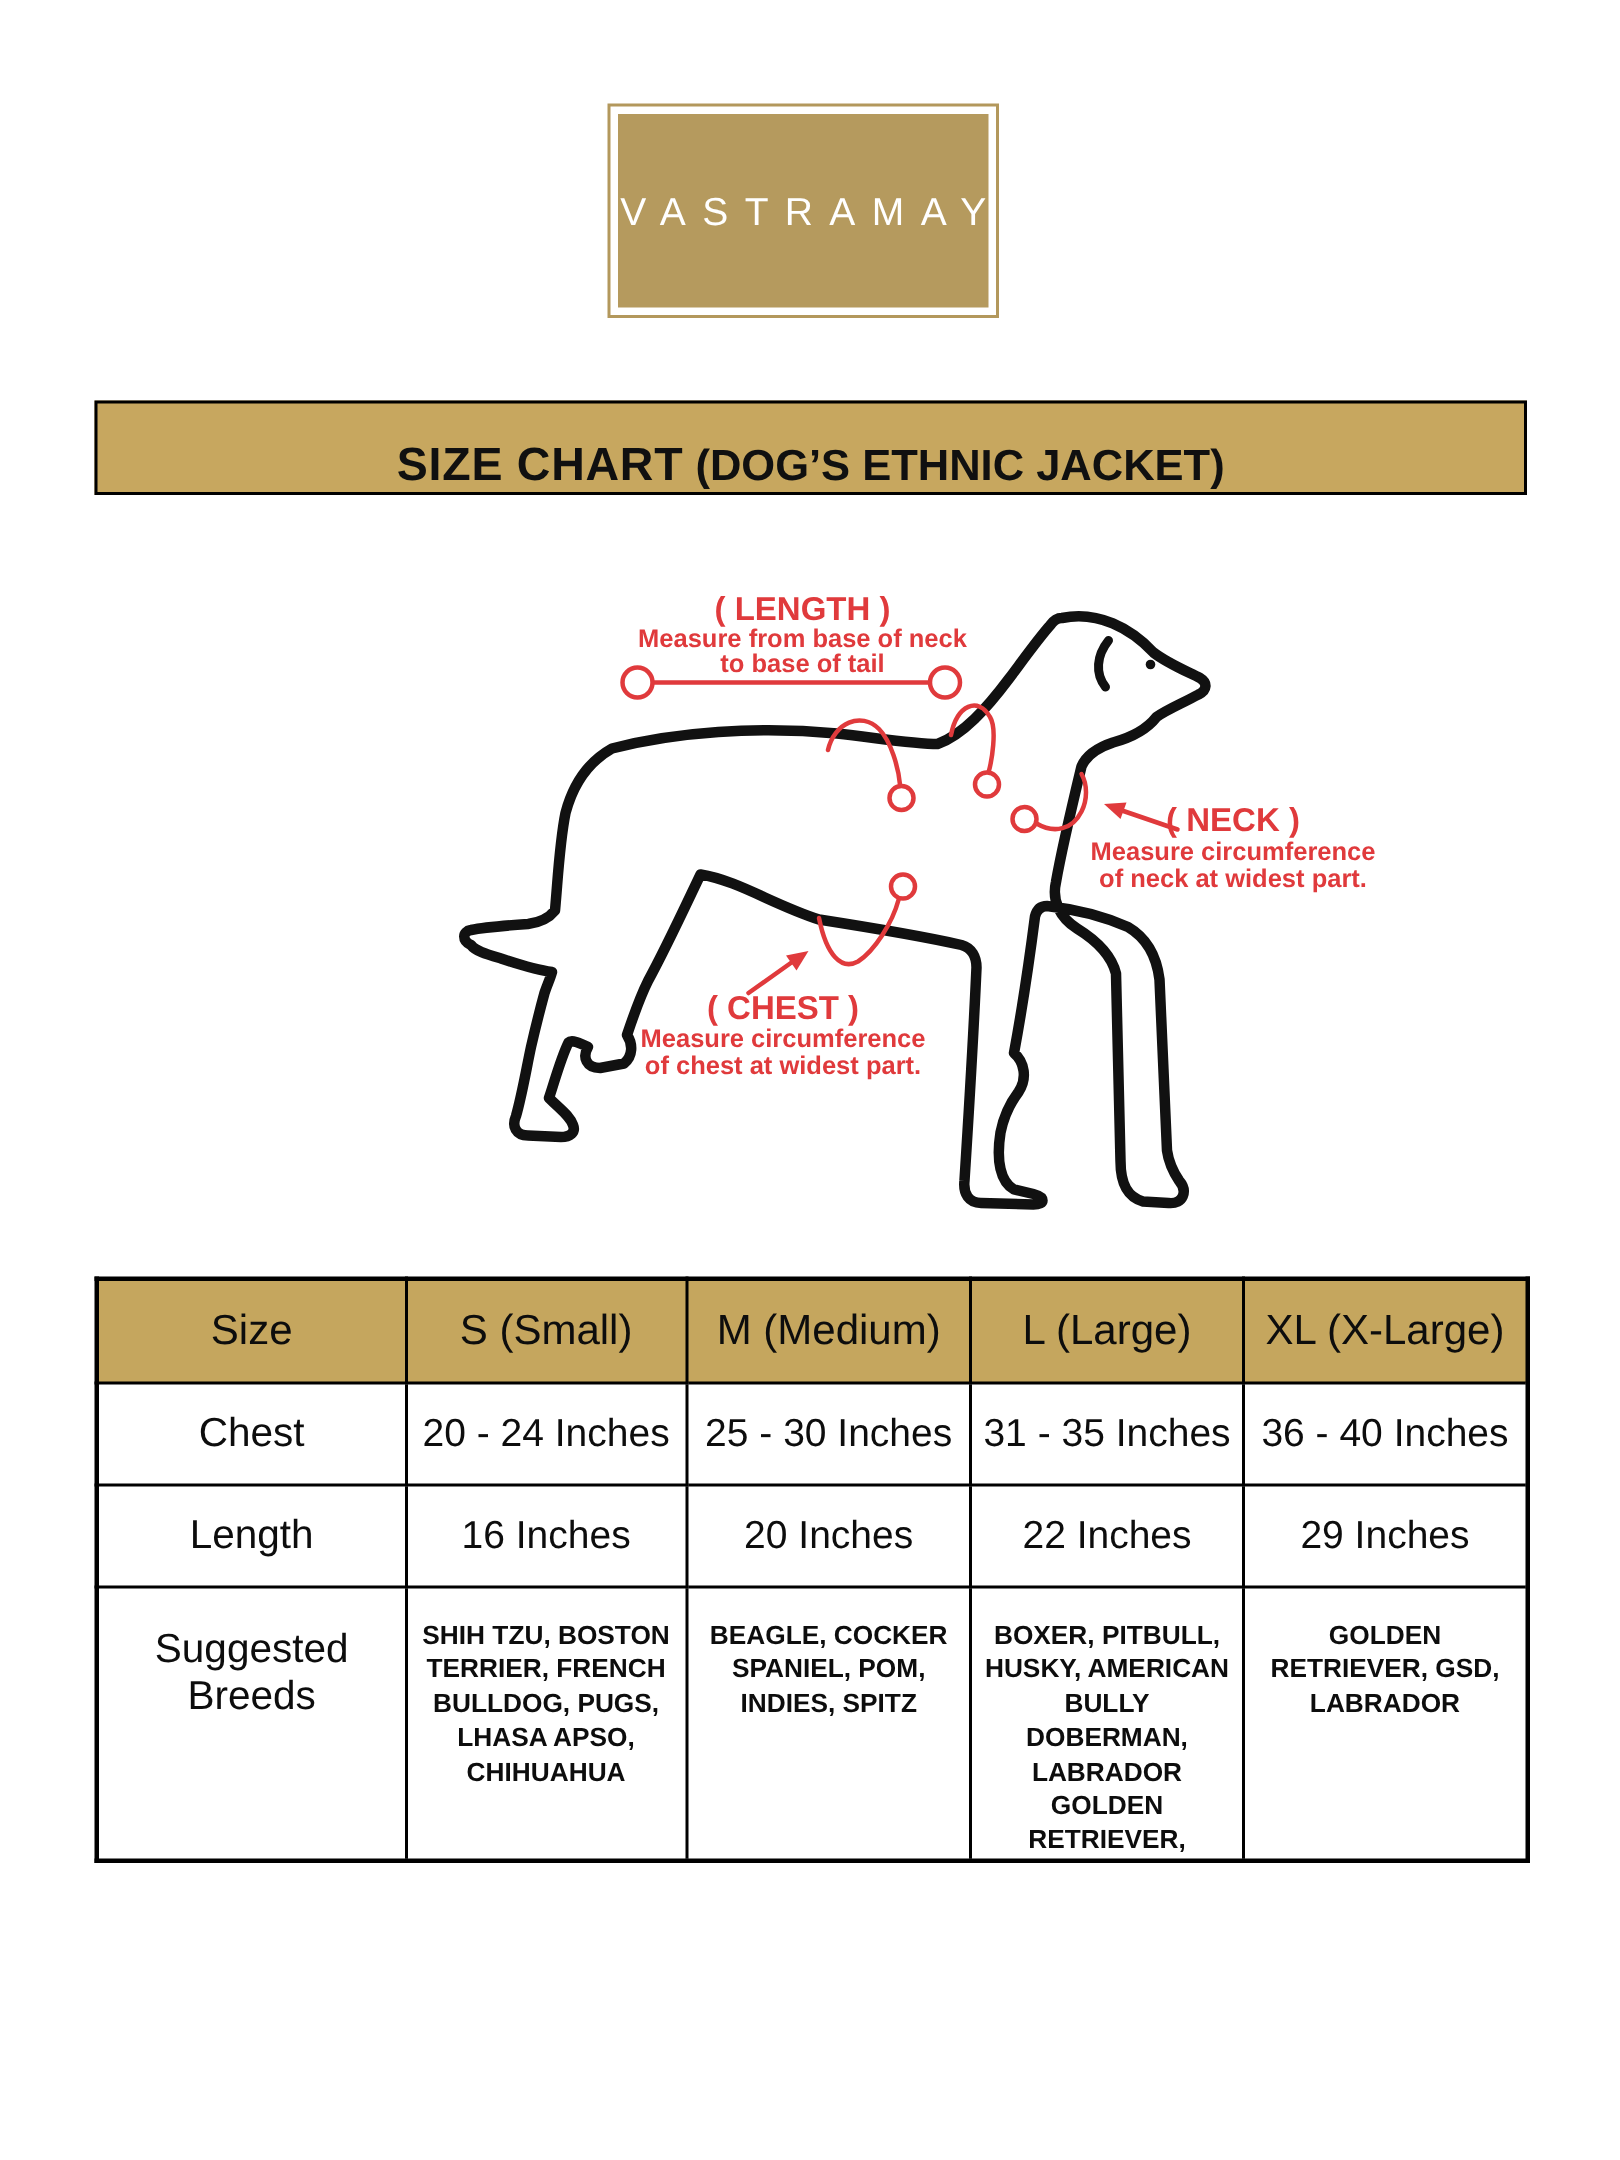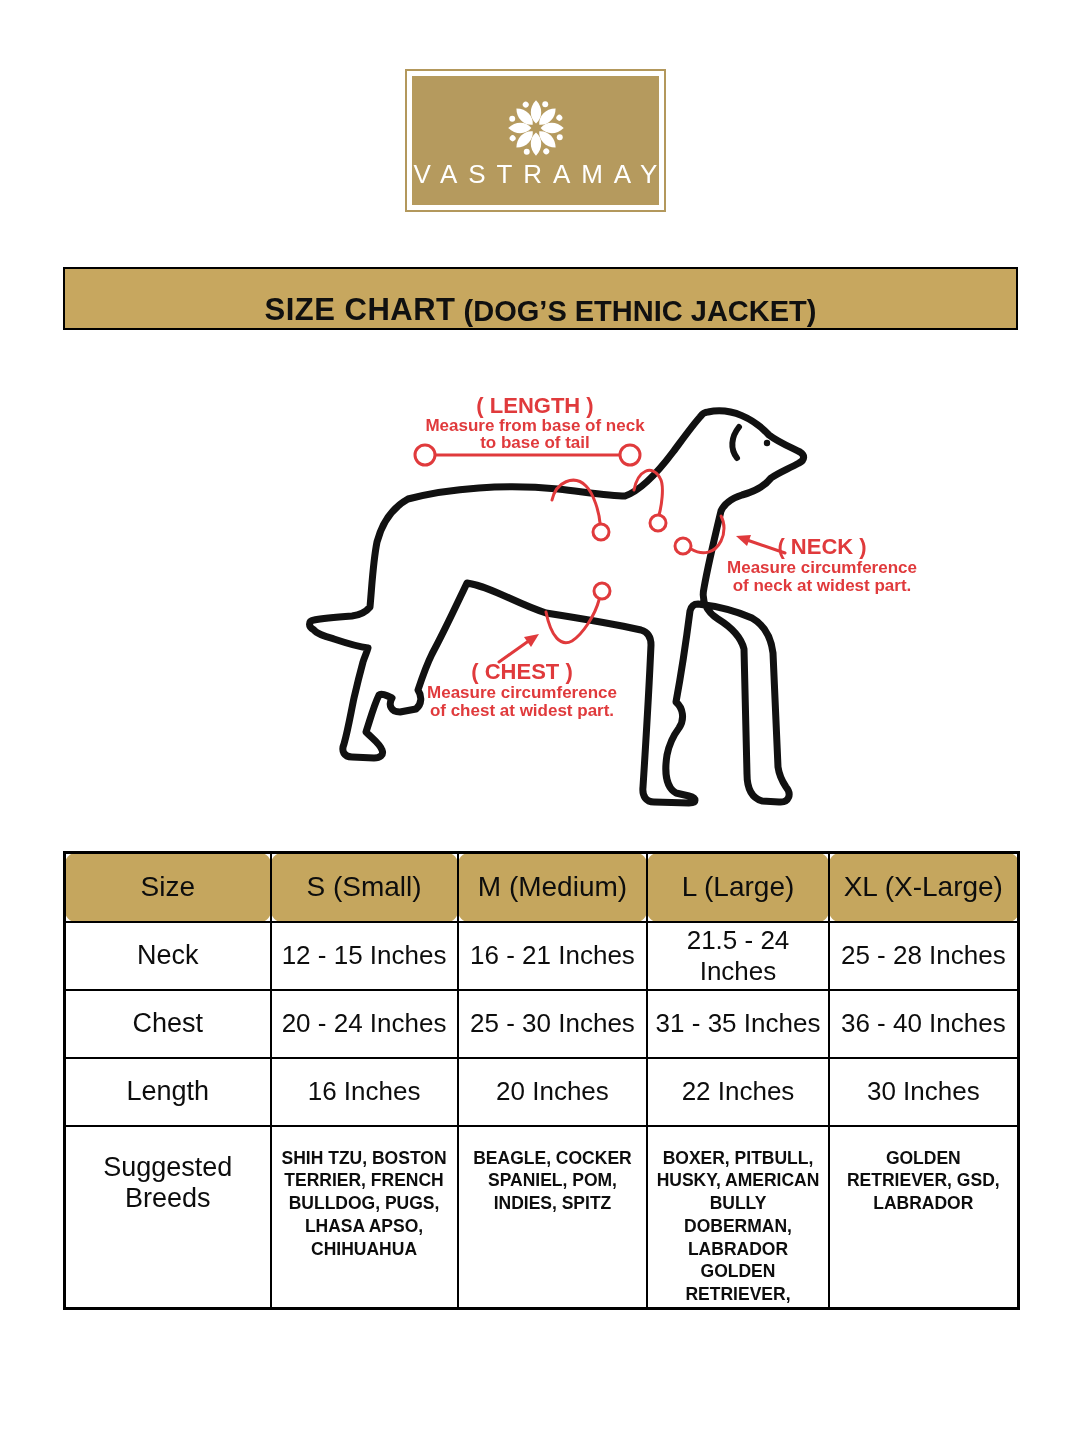"VASTRAMAY" .logo-inner { flex-direction: column -> none }
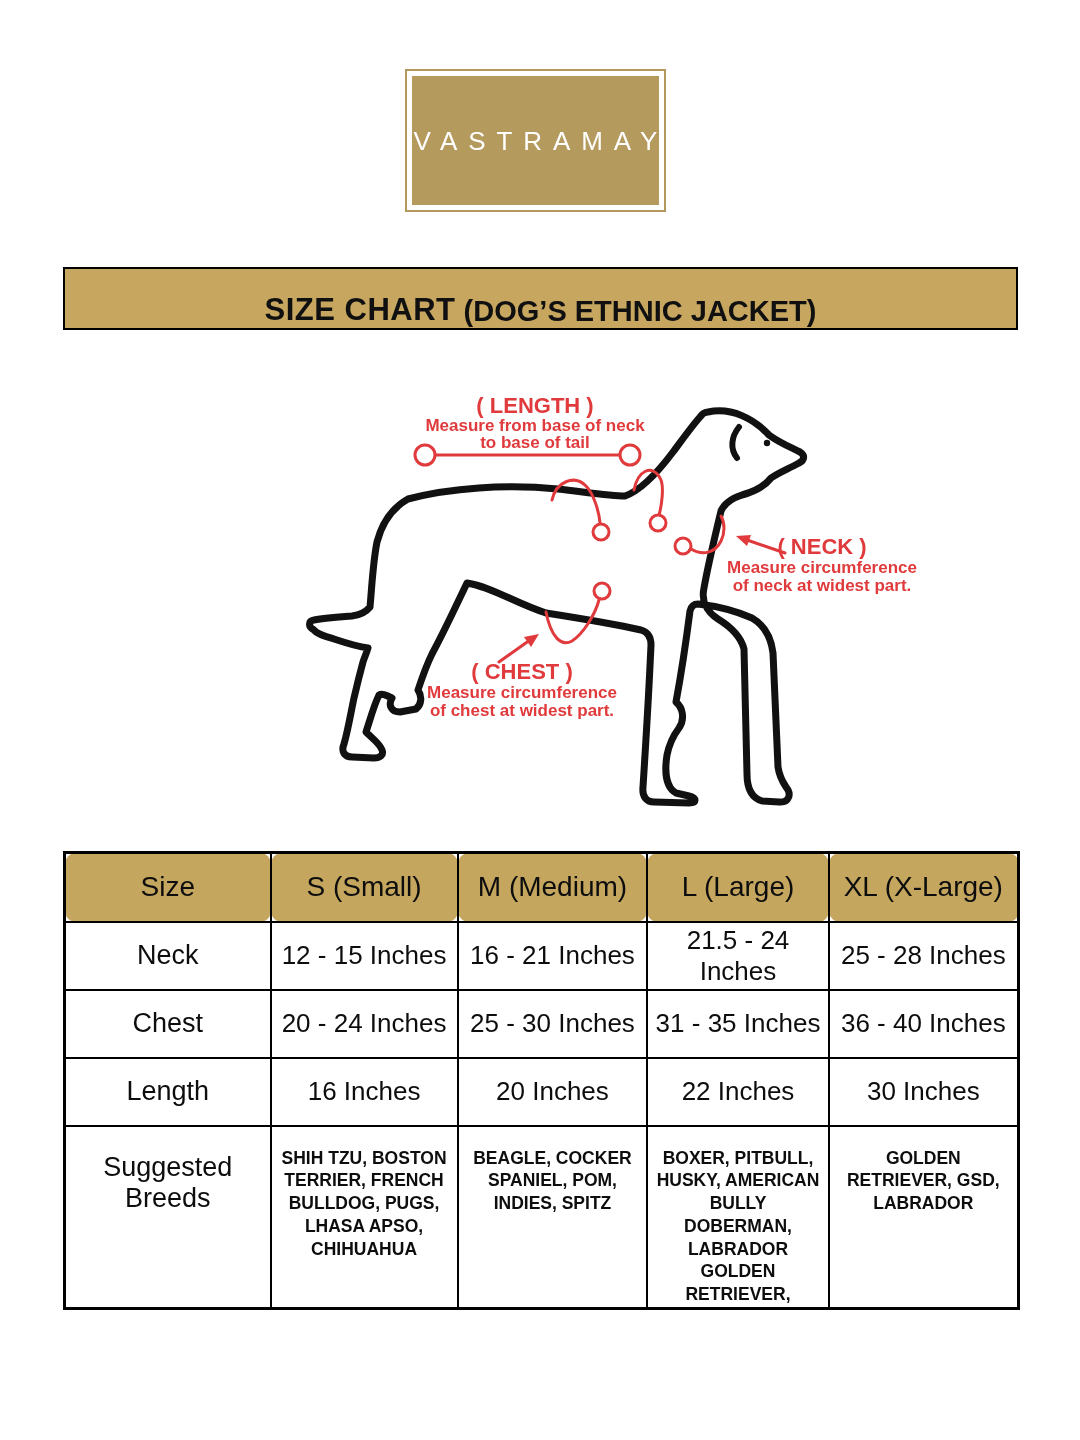"Size" .size-table th { border-radius: 11px -> none }
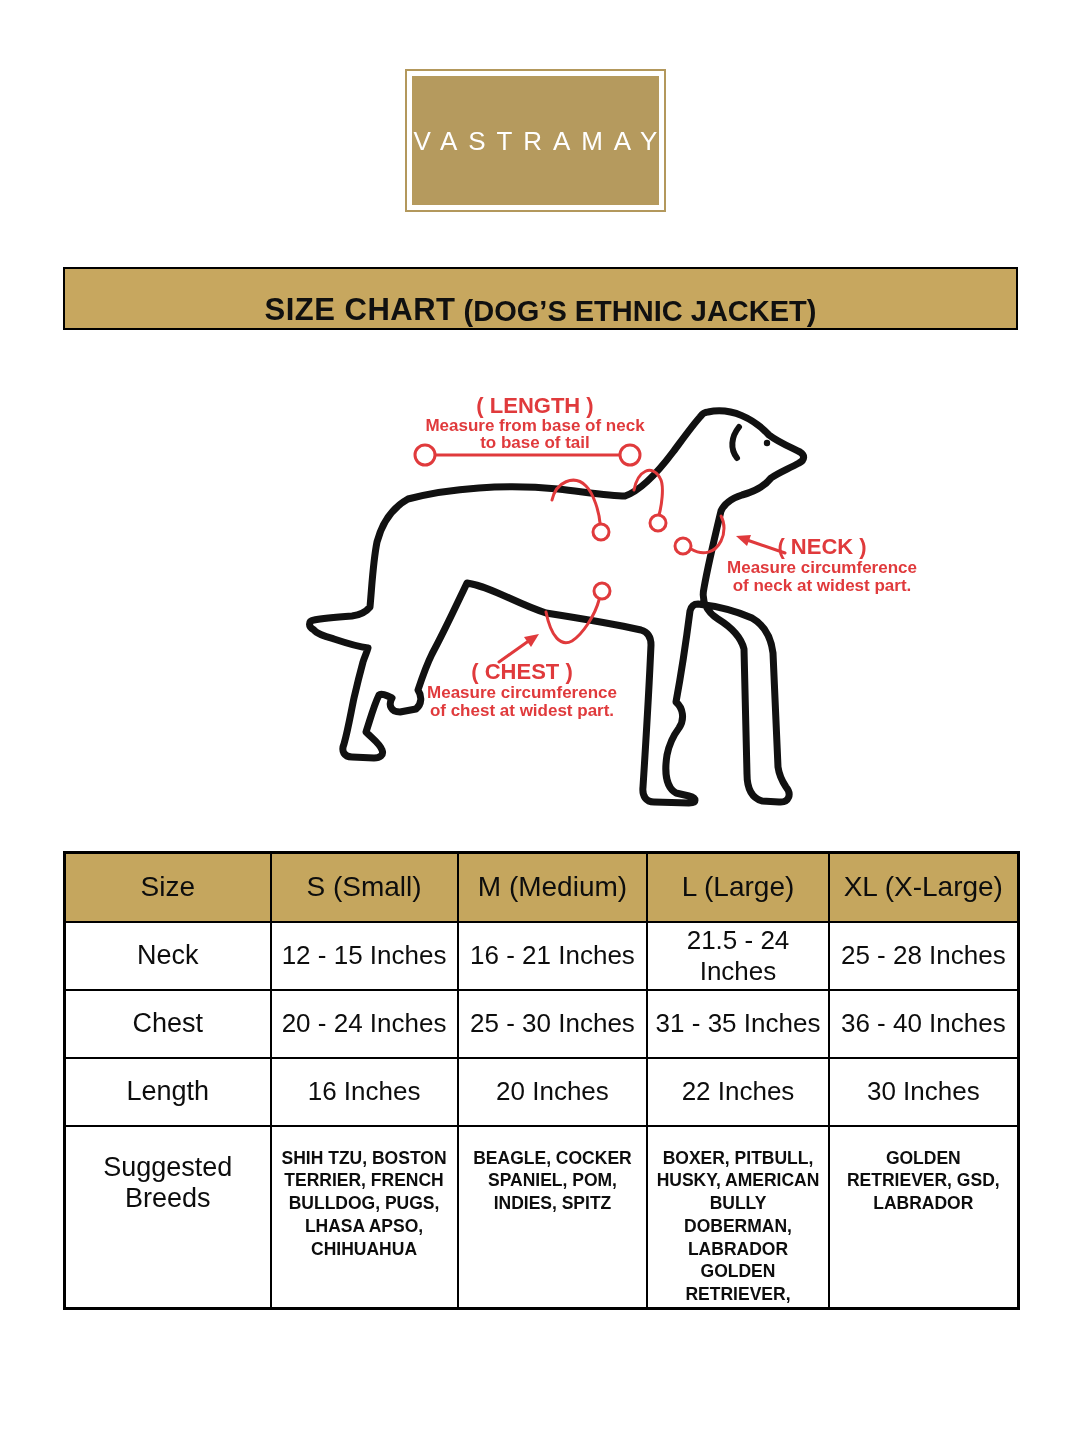"Neck" tr.row-h { html: <tr> <td>Neck</td> <td>12 - 15 Inches</td> <td>16 - 21 Inches</td> <td>21.5 - 24 Inches</td> <td>25 - 28 Inches</td> </tr> -> none }
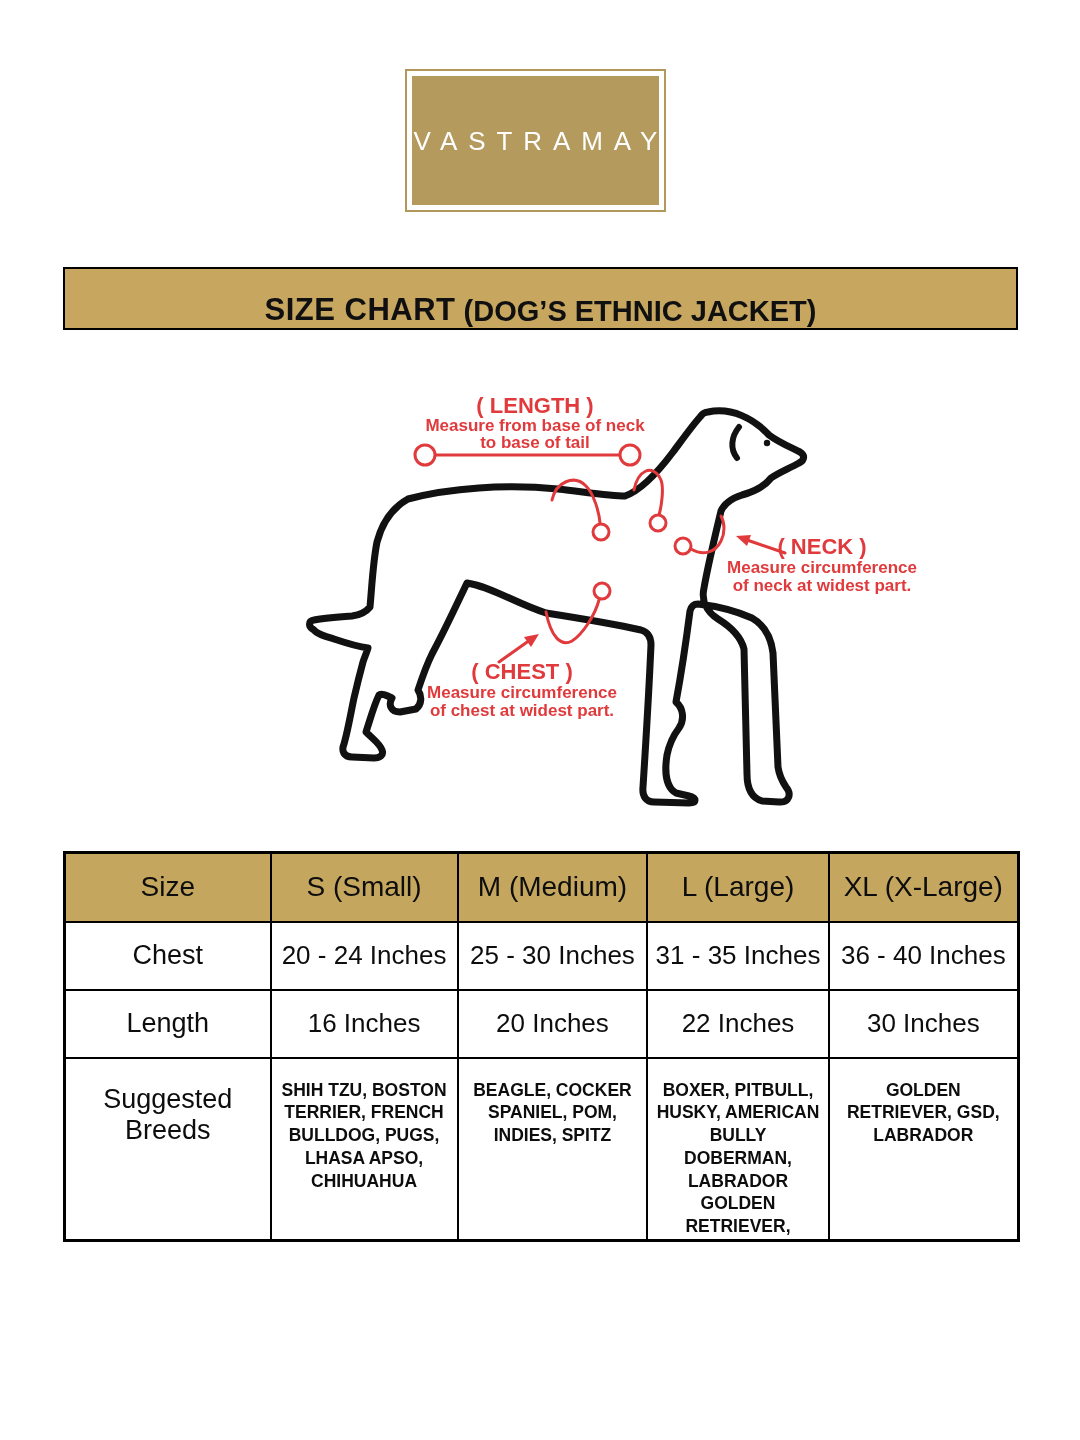"30 Inches" td.val { text: 30 -> 29 }
